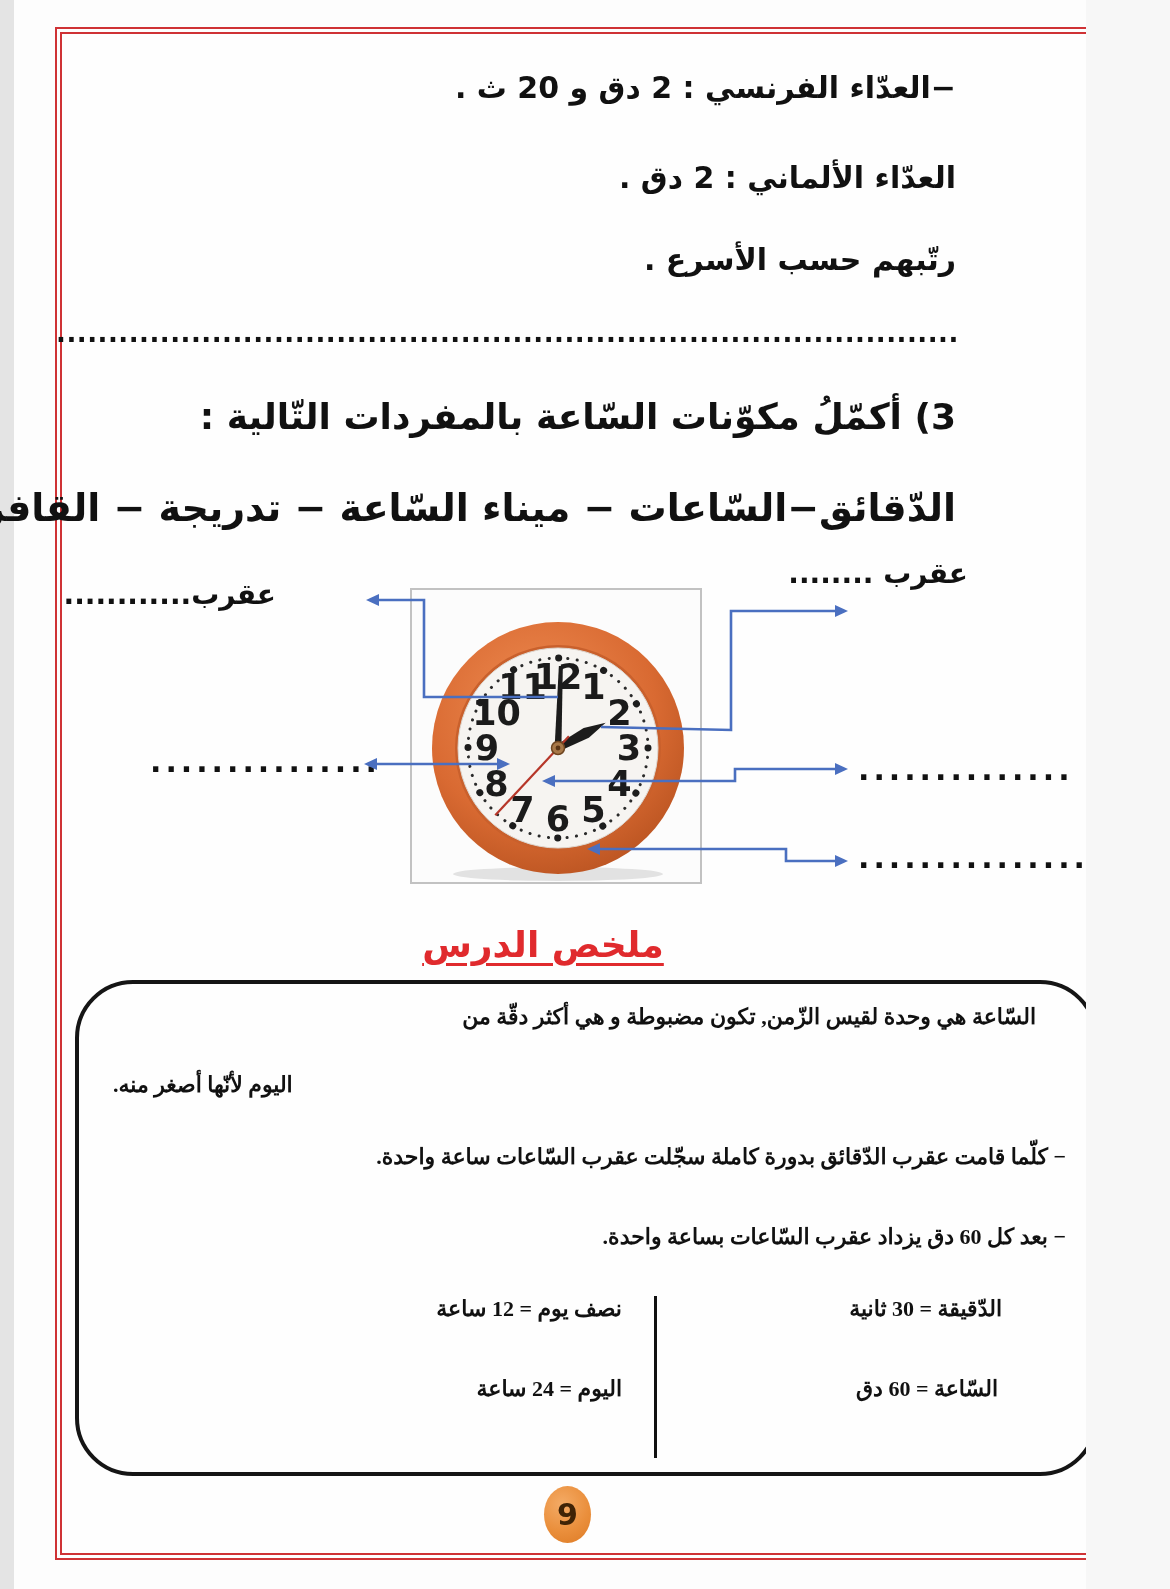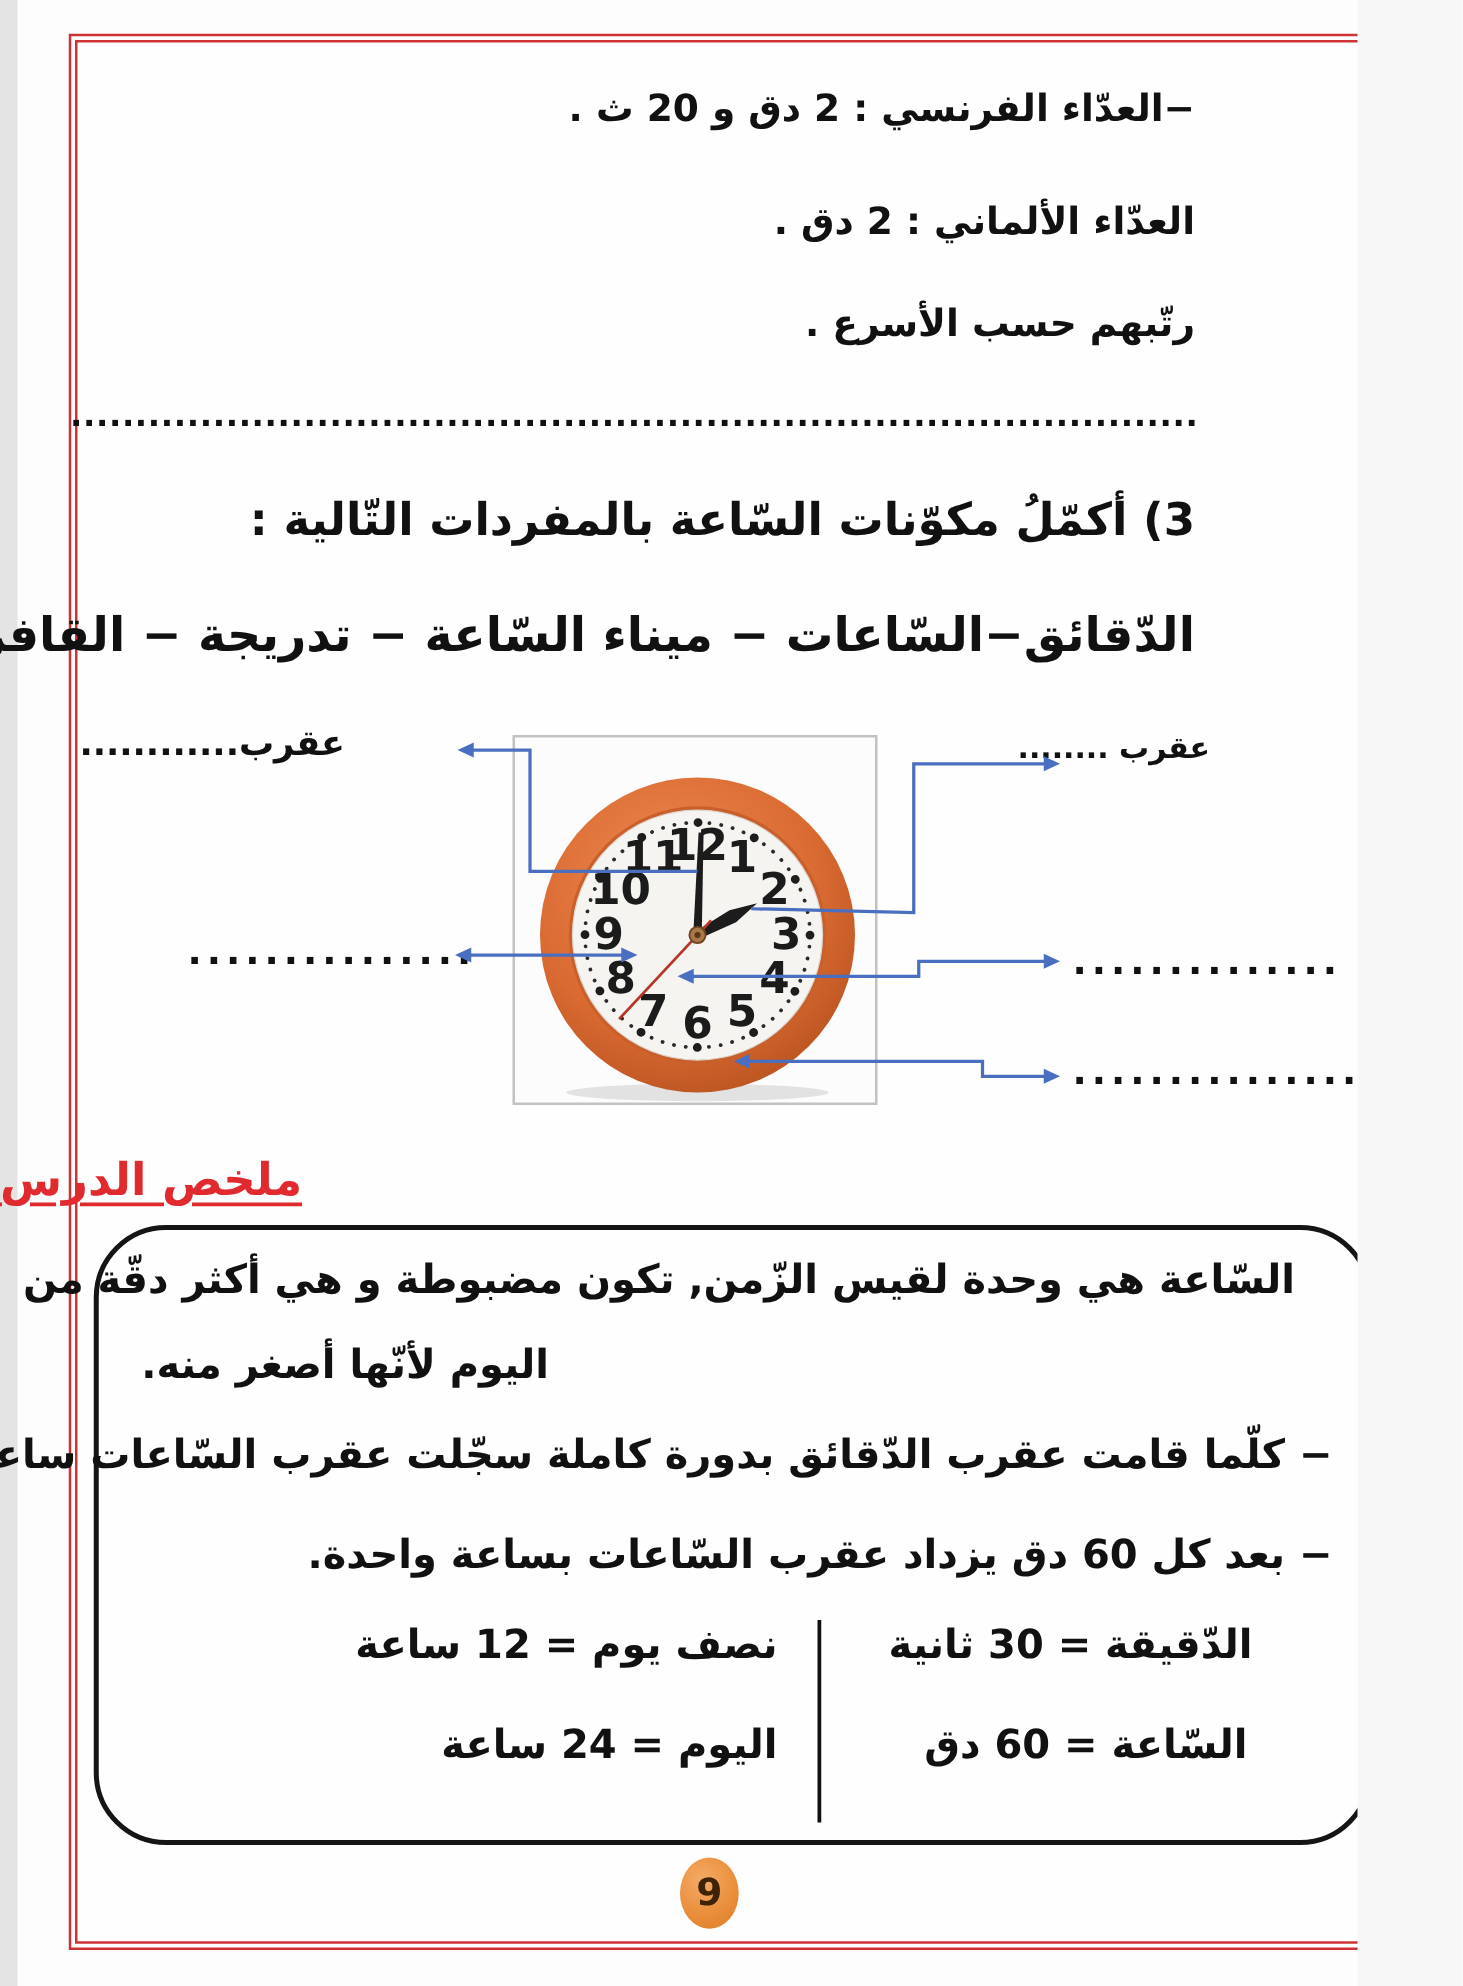"عقرب ........" div.abs { font-size: 24px -> 28px; top: 584px -> 557px }
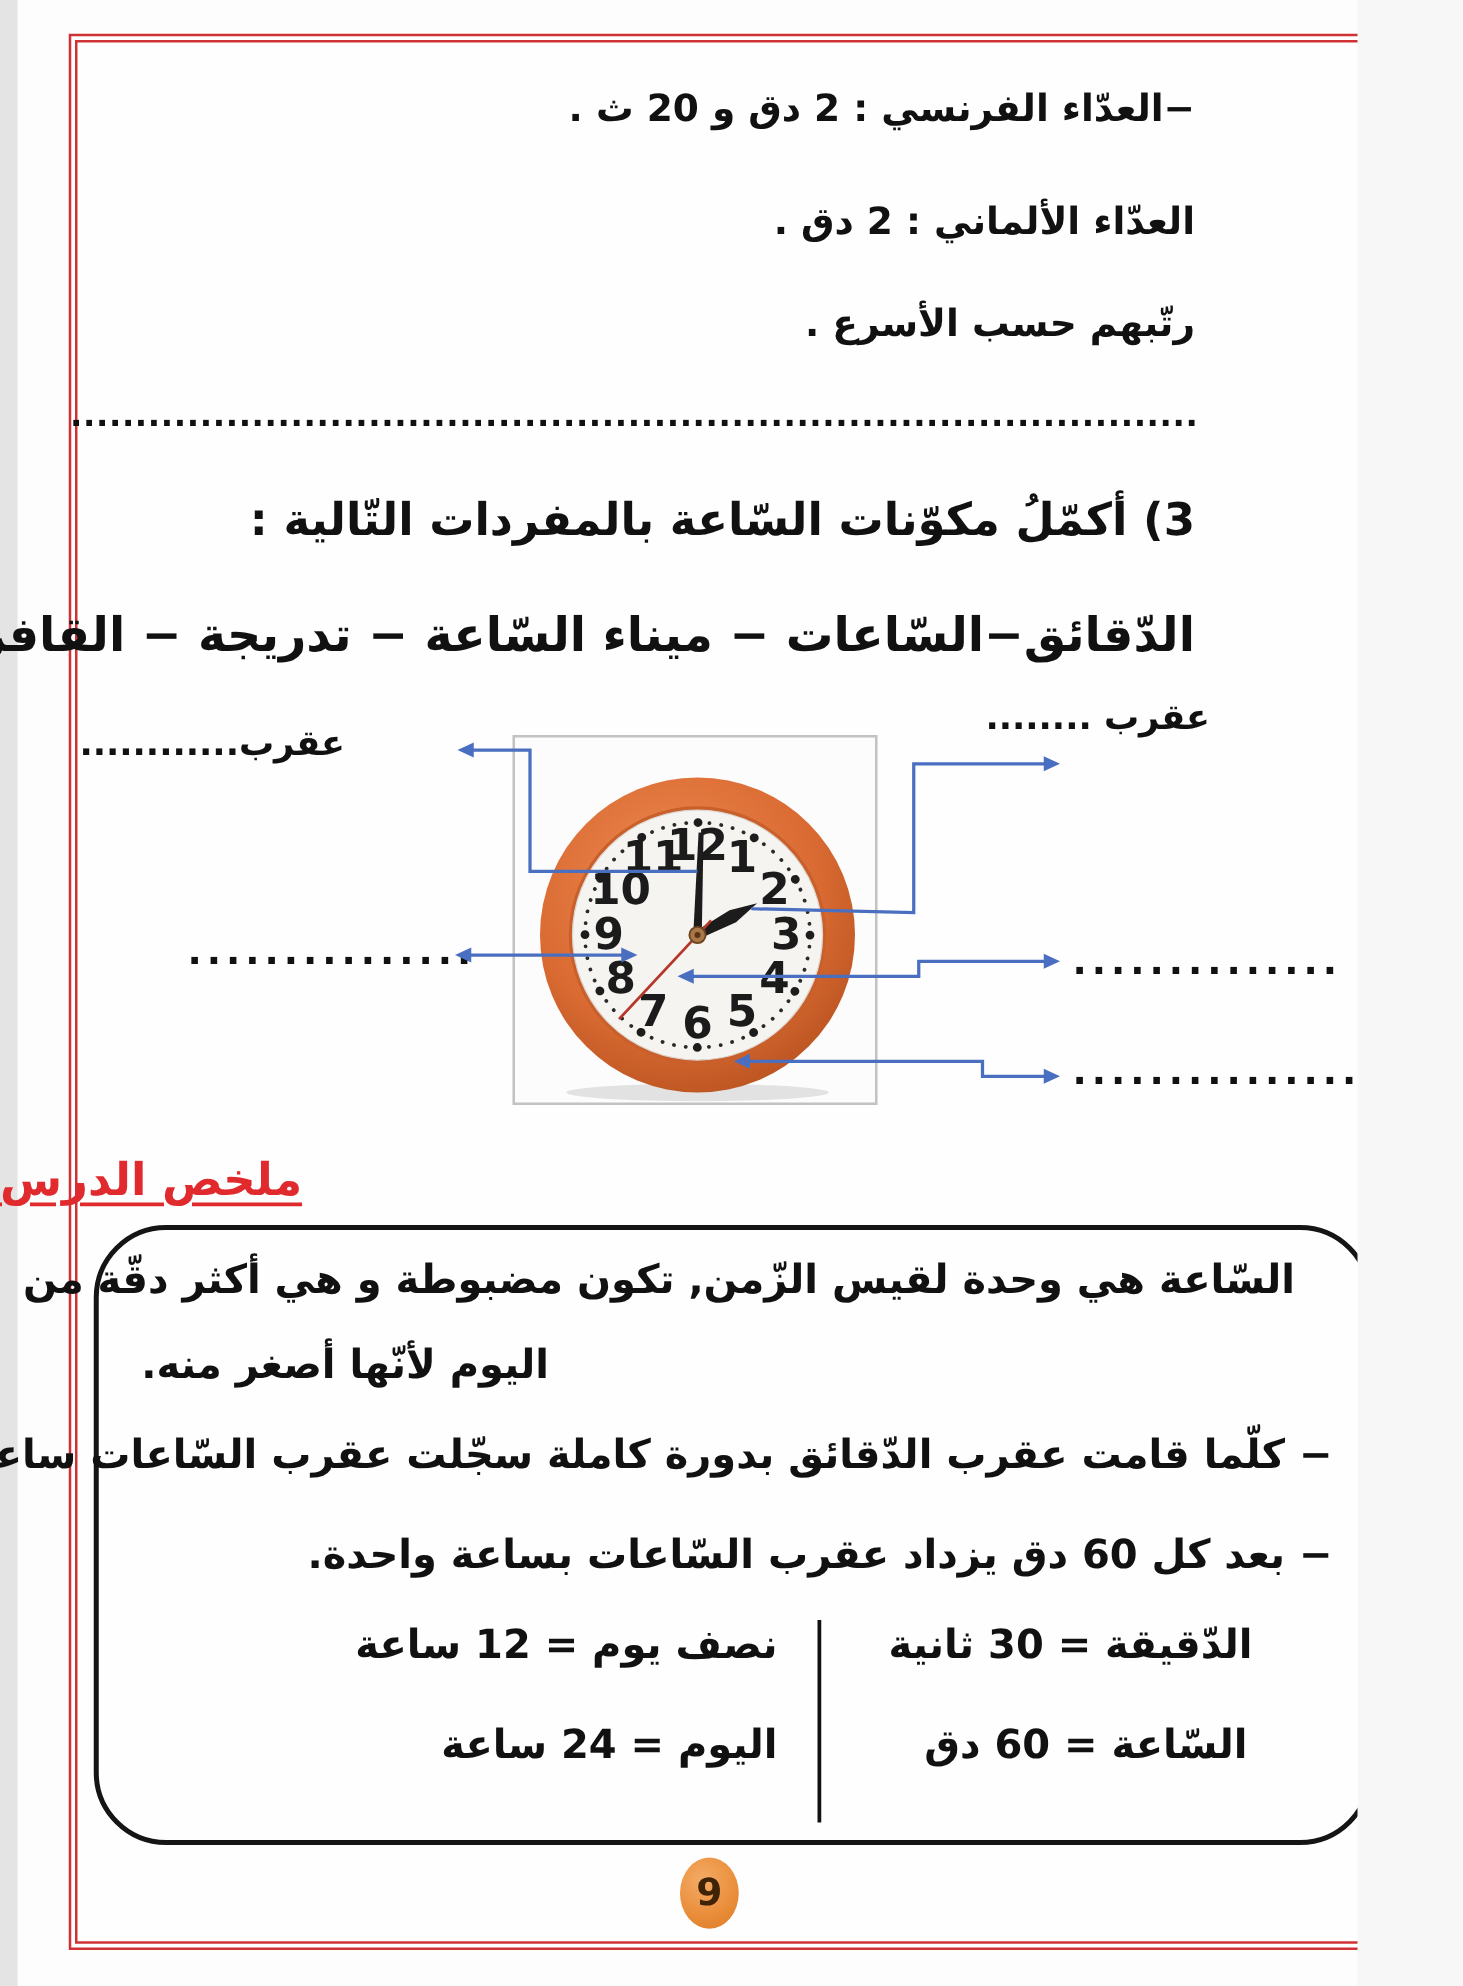"ملخص الدرس" #summary-title { text-align: left -> center }
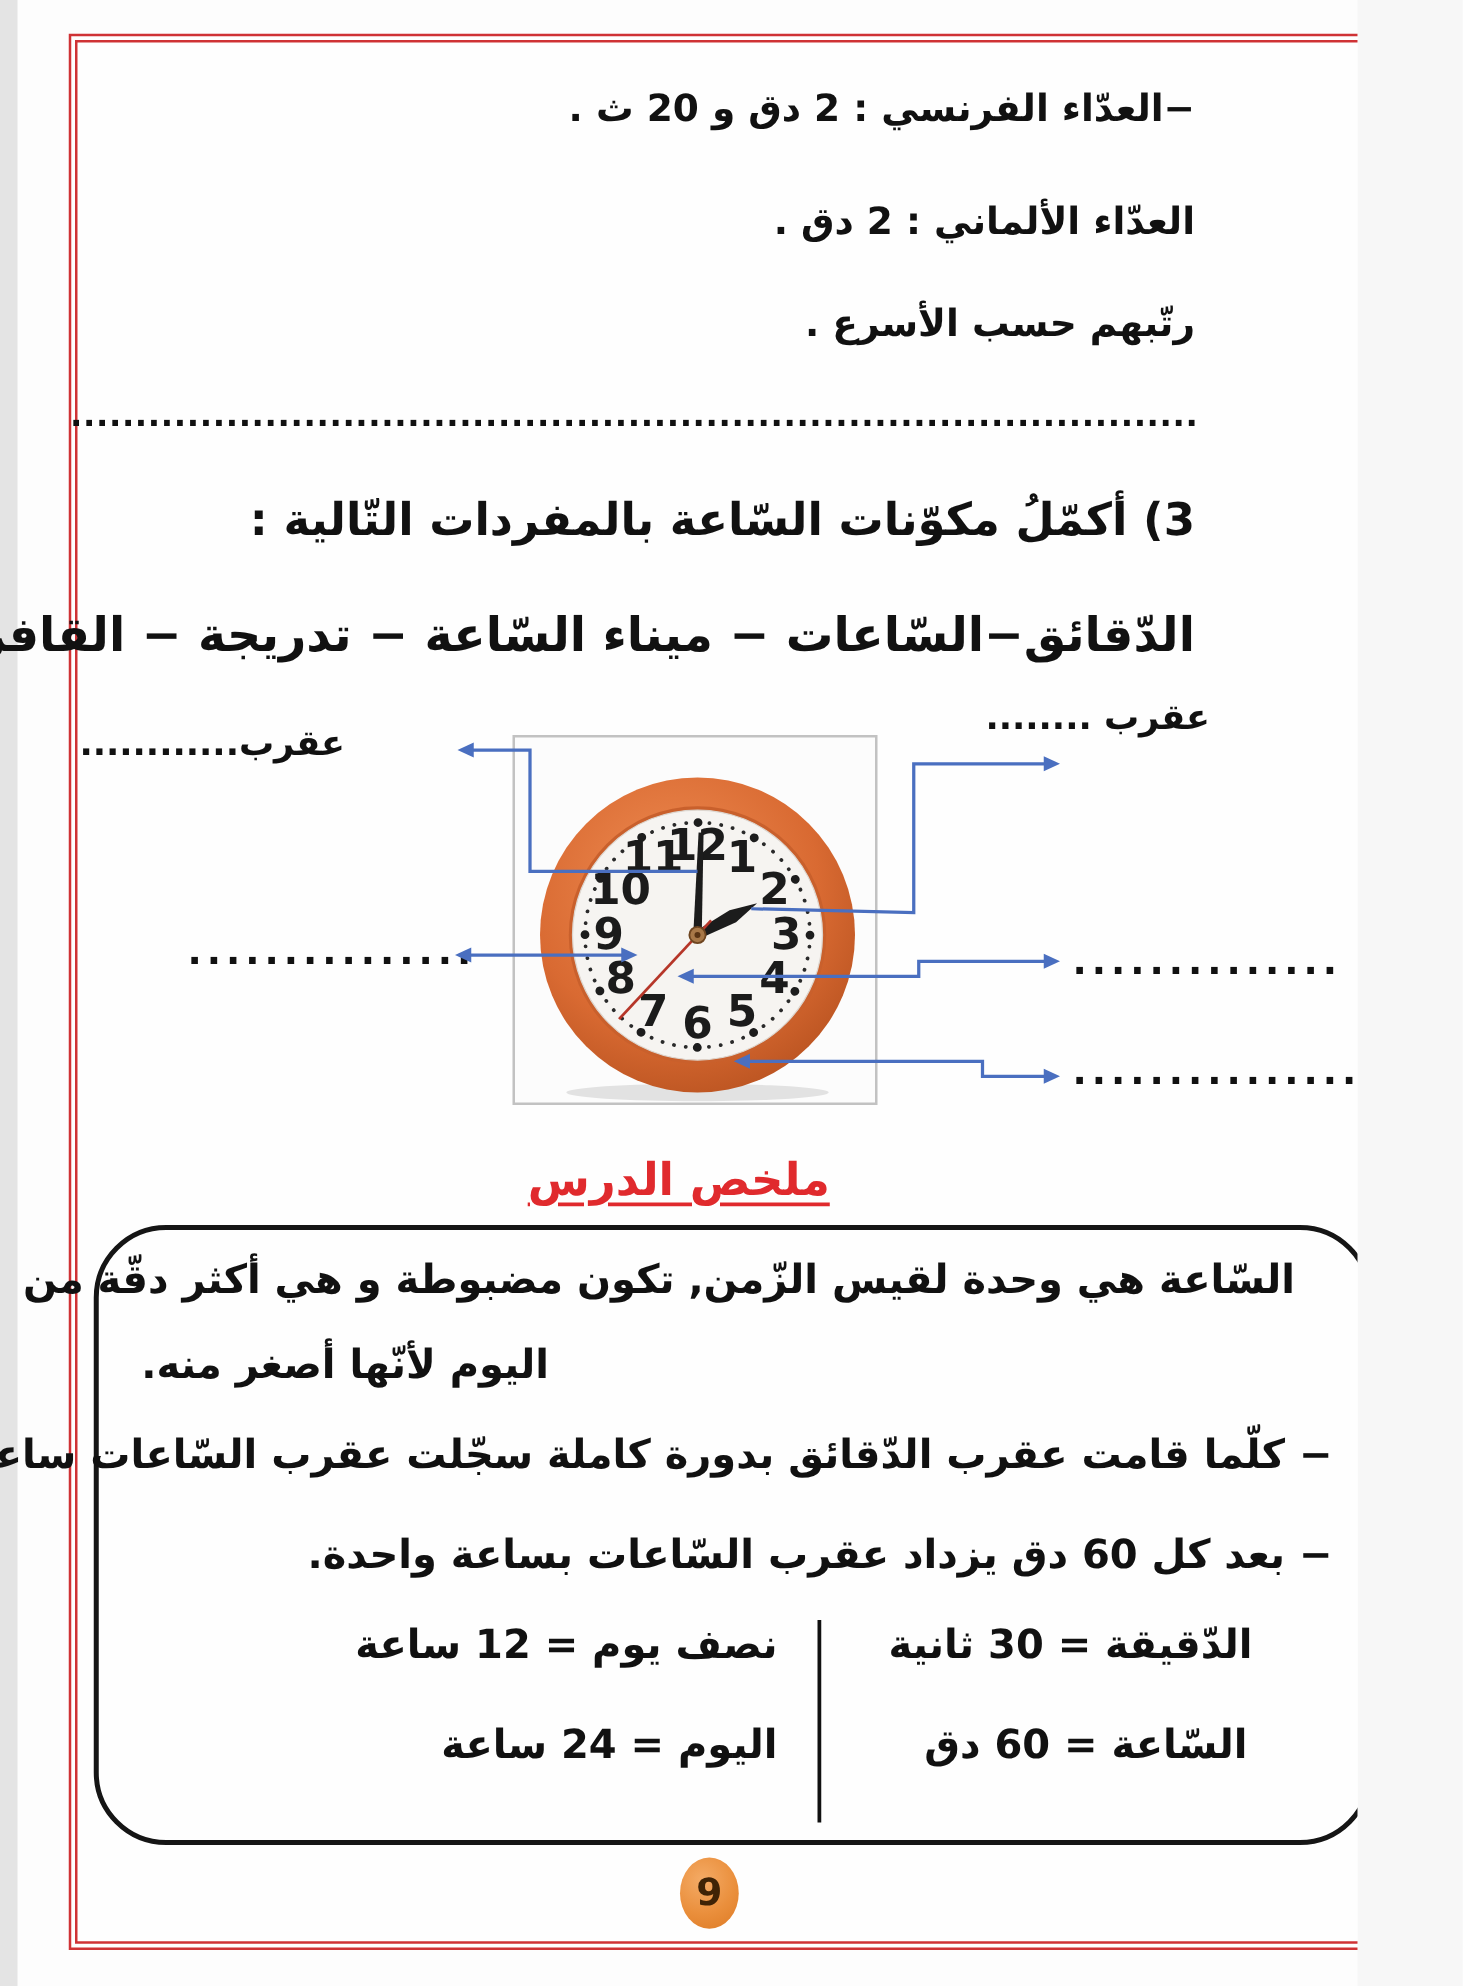"السّاعة هي وحدة لقيس الزّمن," .box-line { font-family: none -> Liberation Serif, serif; font-size: 32px -> 22px }
